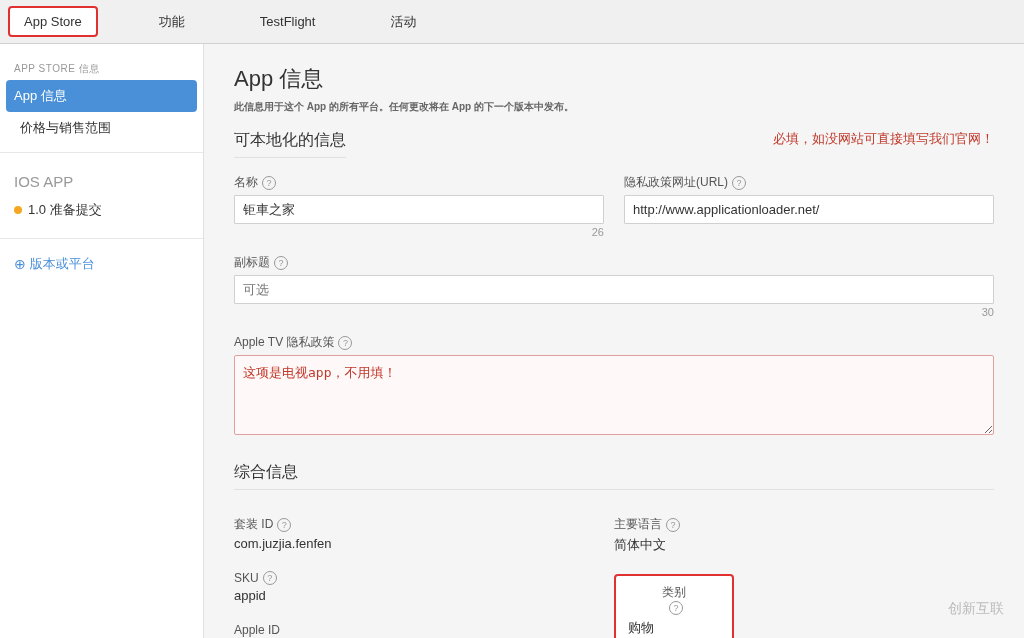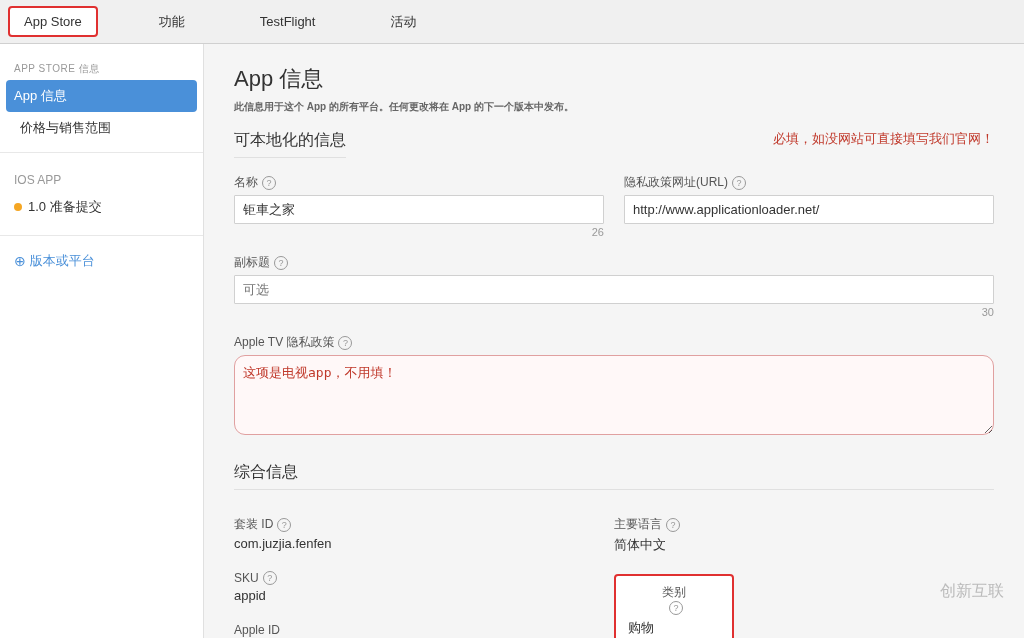"IOS APP" .sidebar-ios-title { font-size: 12px -> 15px }
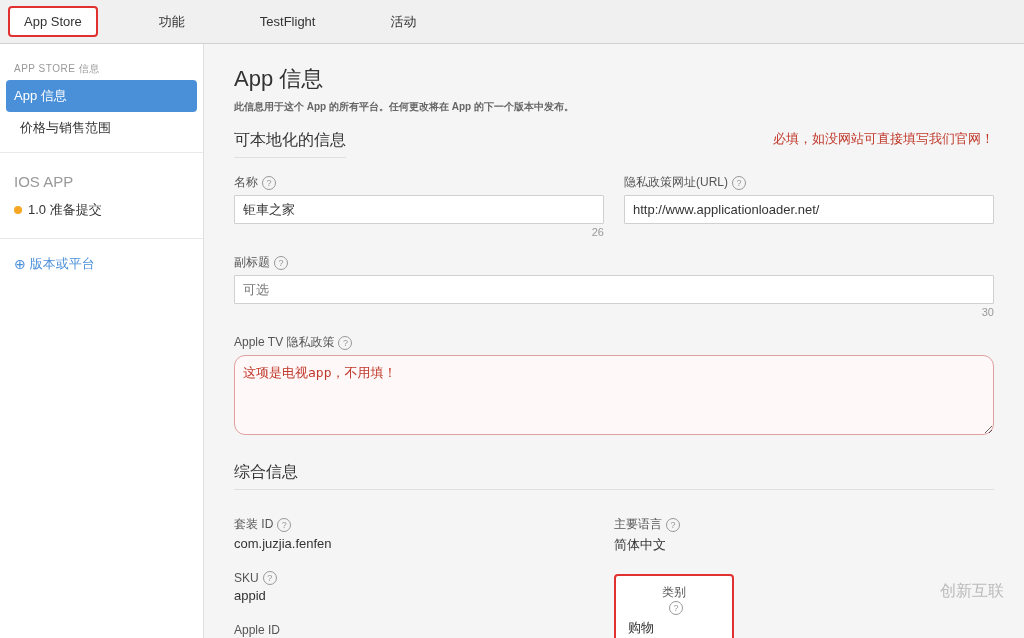"这项是电视app，不用填！" .tv-textarea { border-radius: 11px -> 2px }
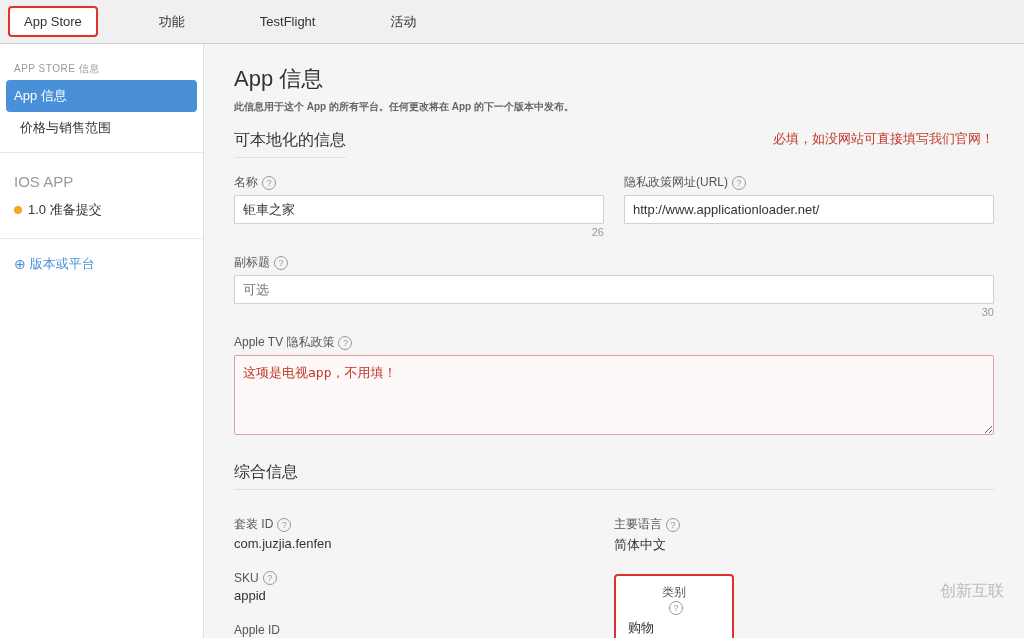"创新互联" .watermark { bottom: 36px -> 20px; font-size: 16px -> 14px }
